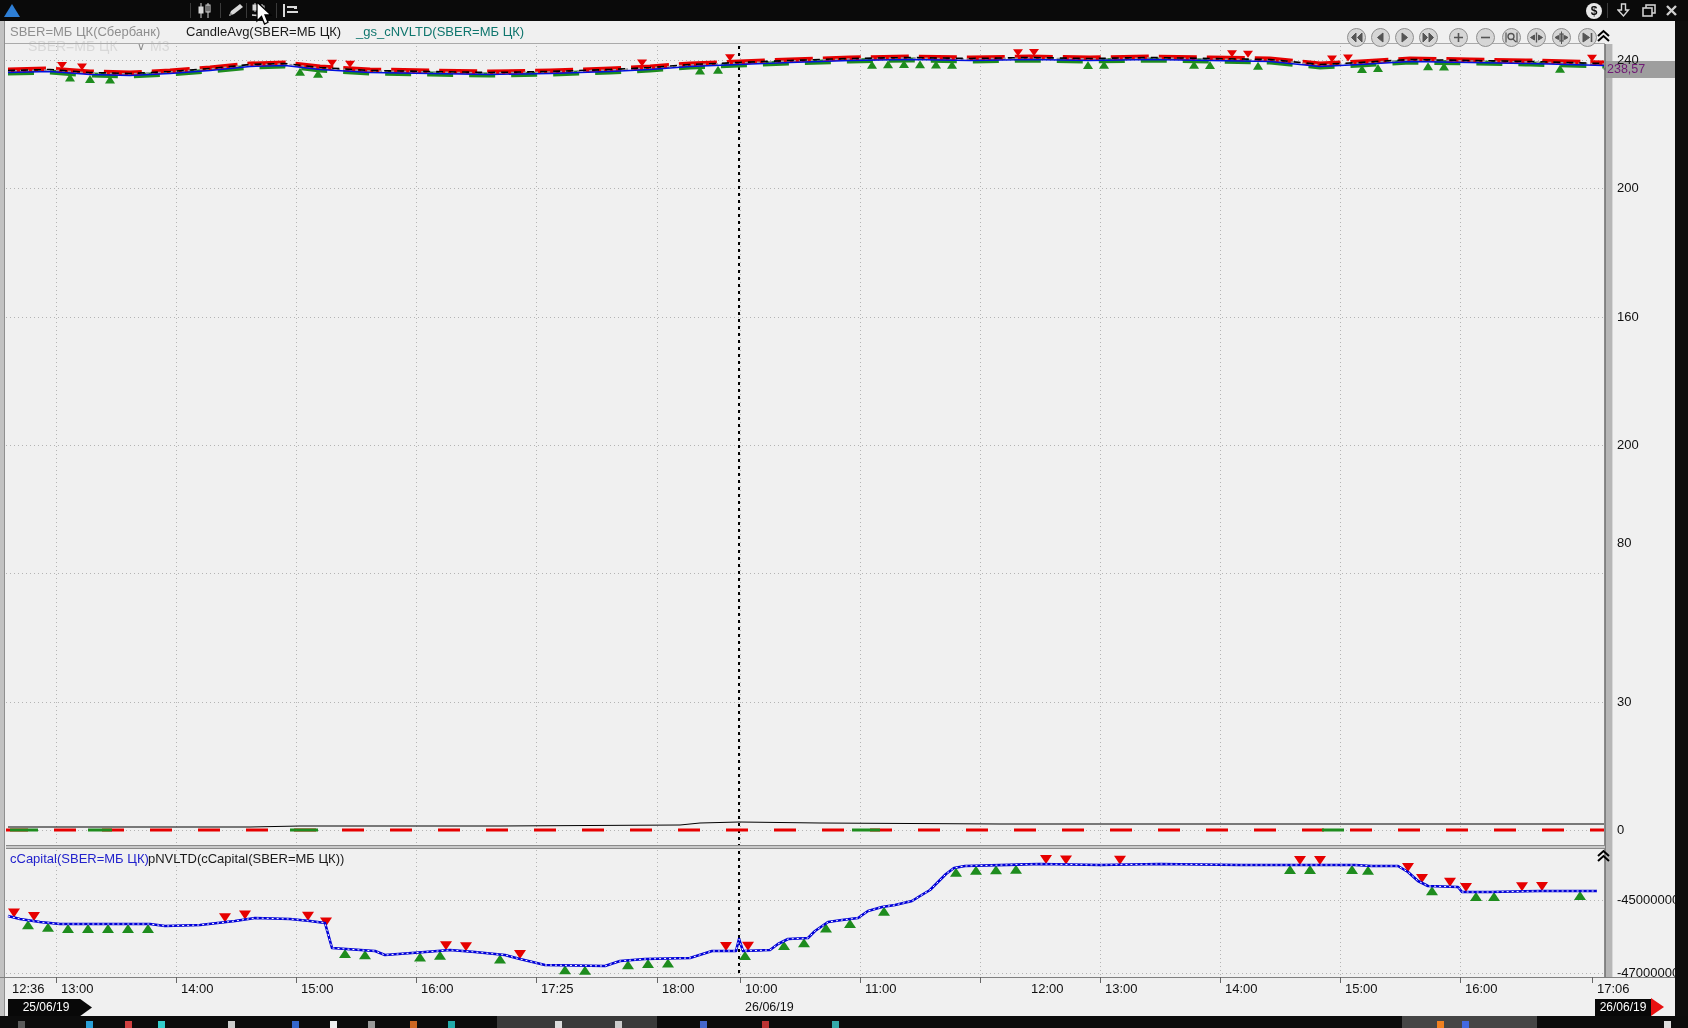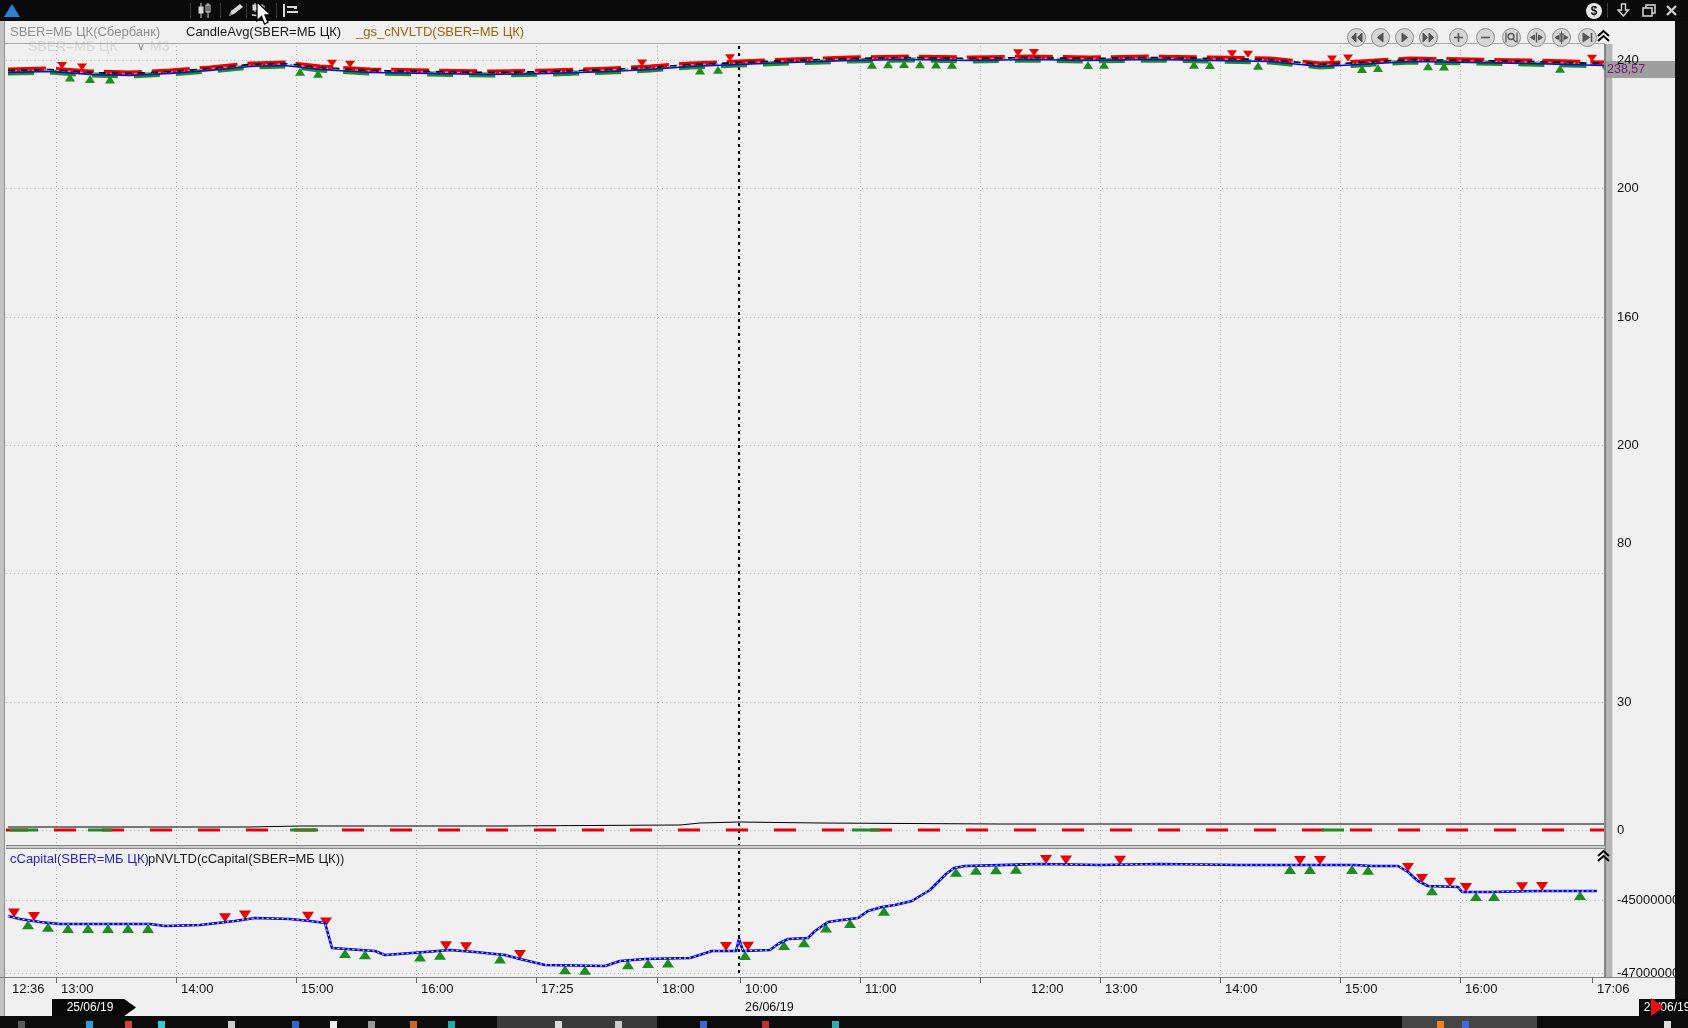"_gs_cNVLTD(SBER=МБ ЦК)" span.abs { color: #a16207 -> #0f766e }
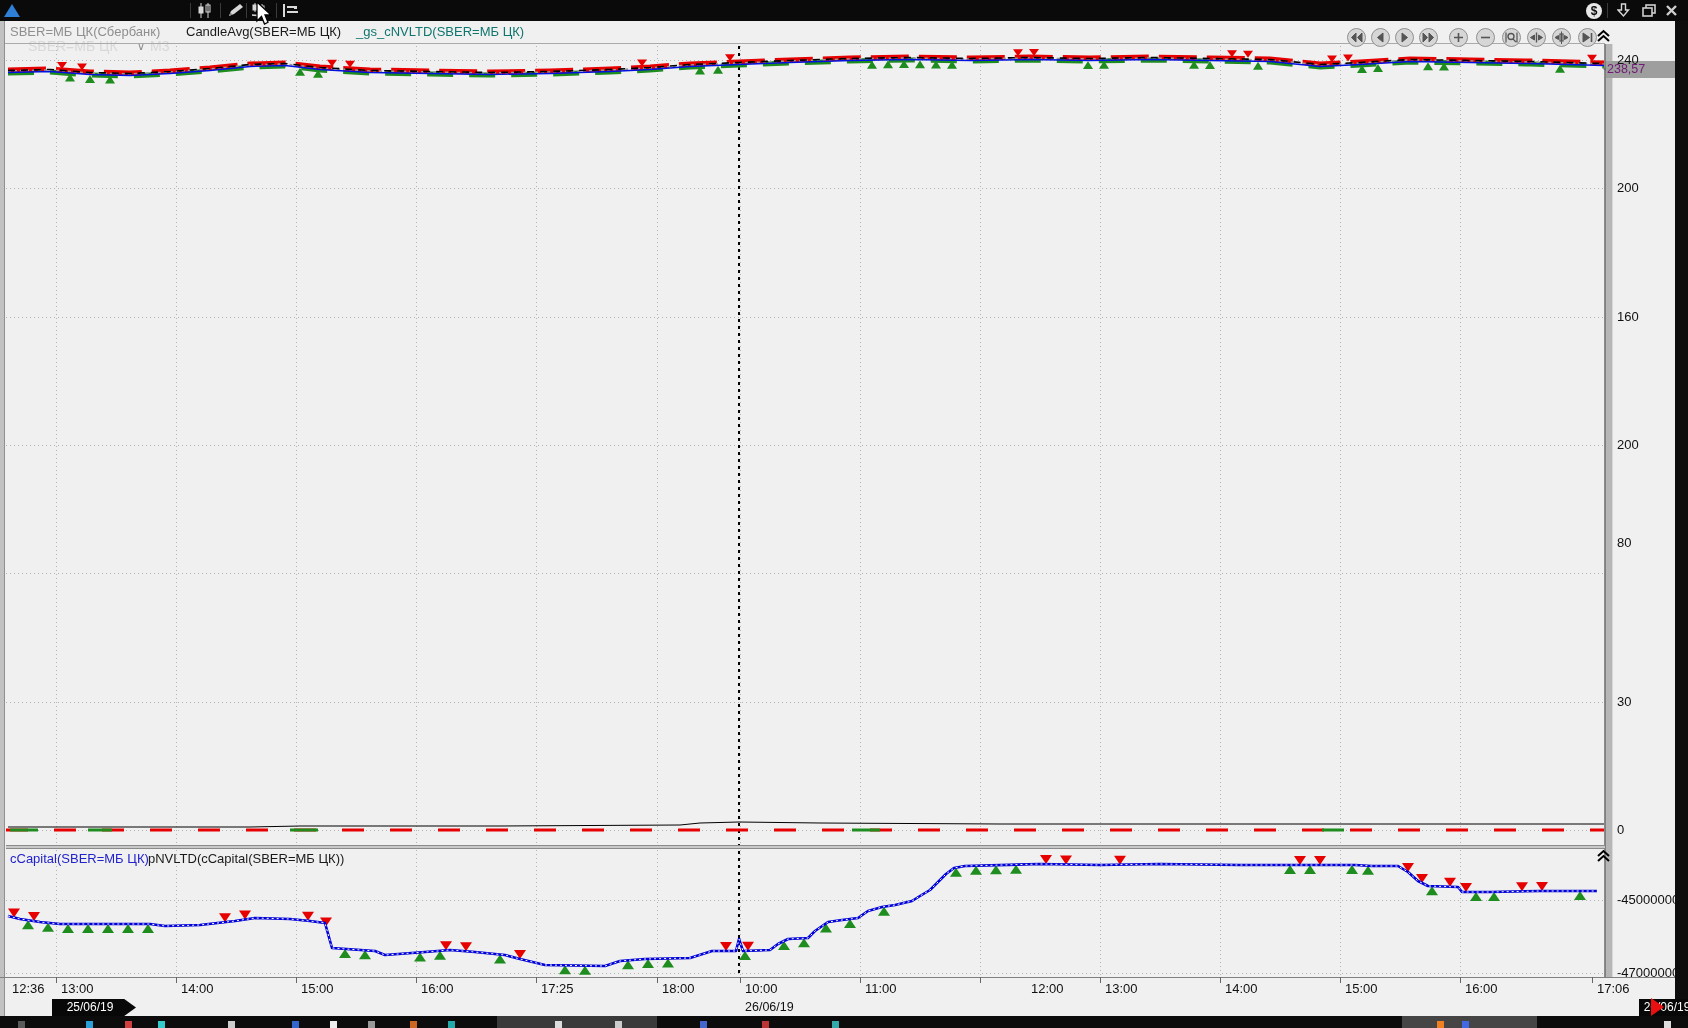"25/06/19" .datetag { margin-left: 44px -> none }
